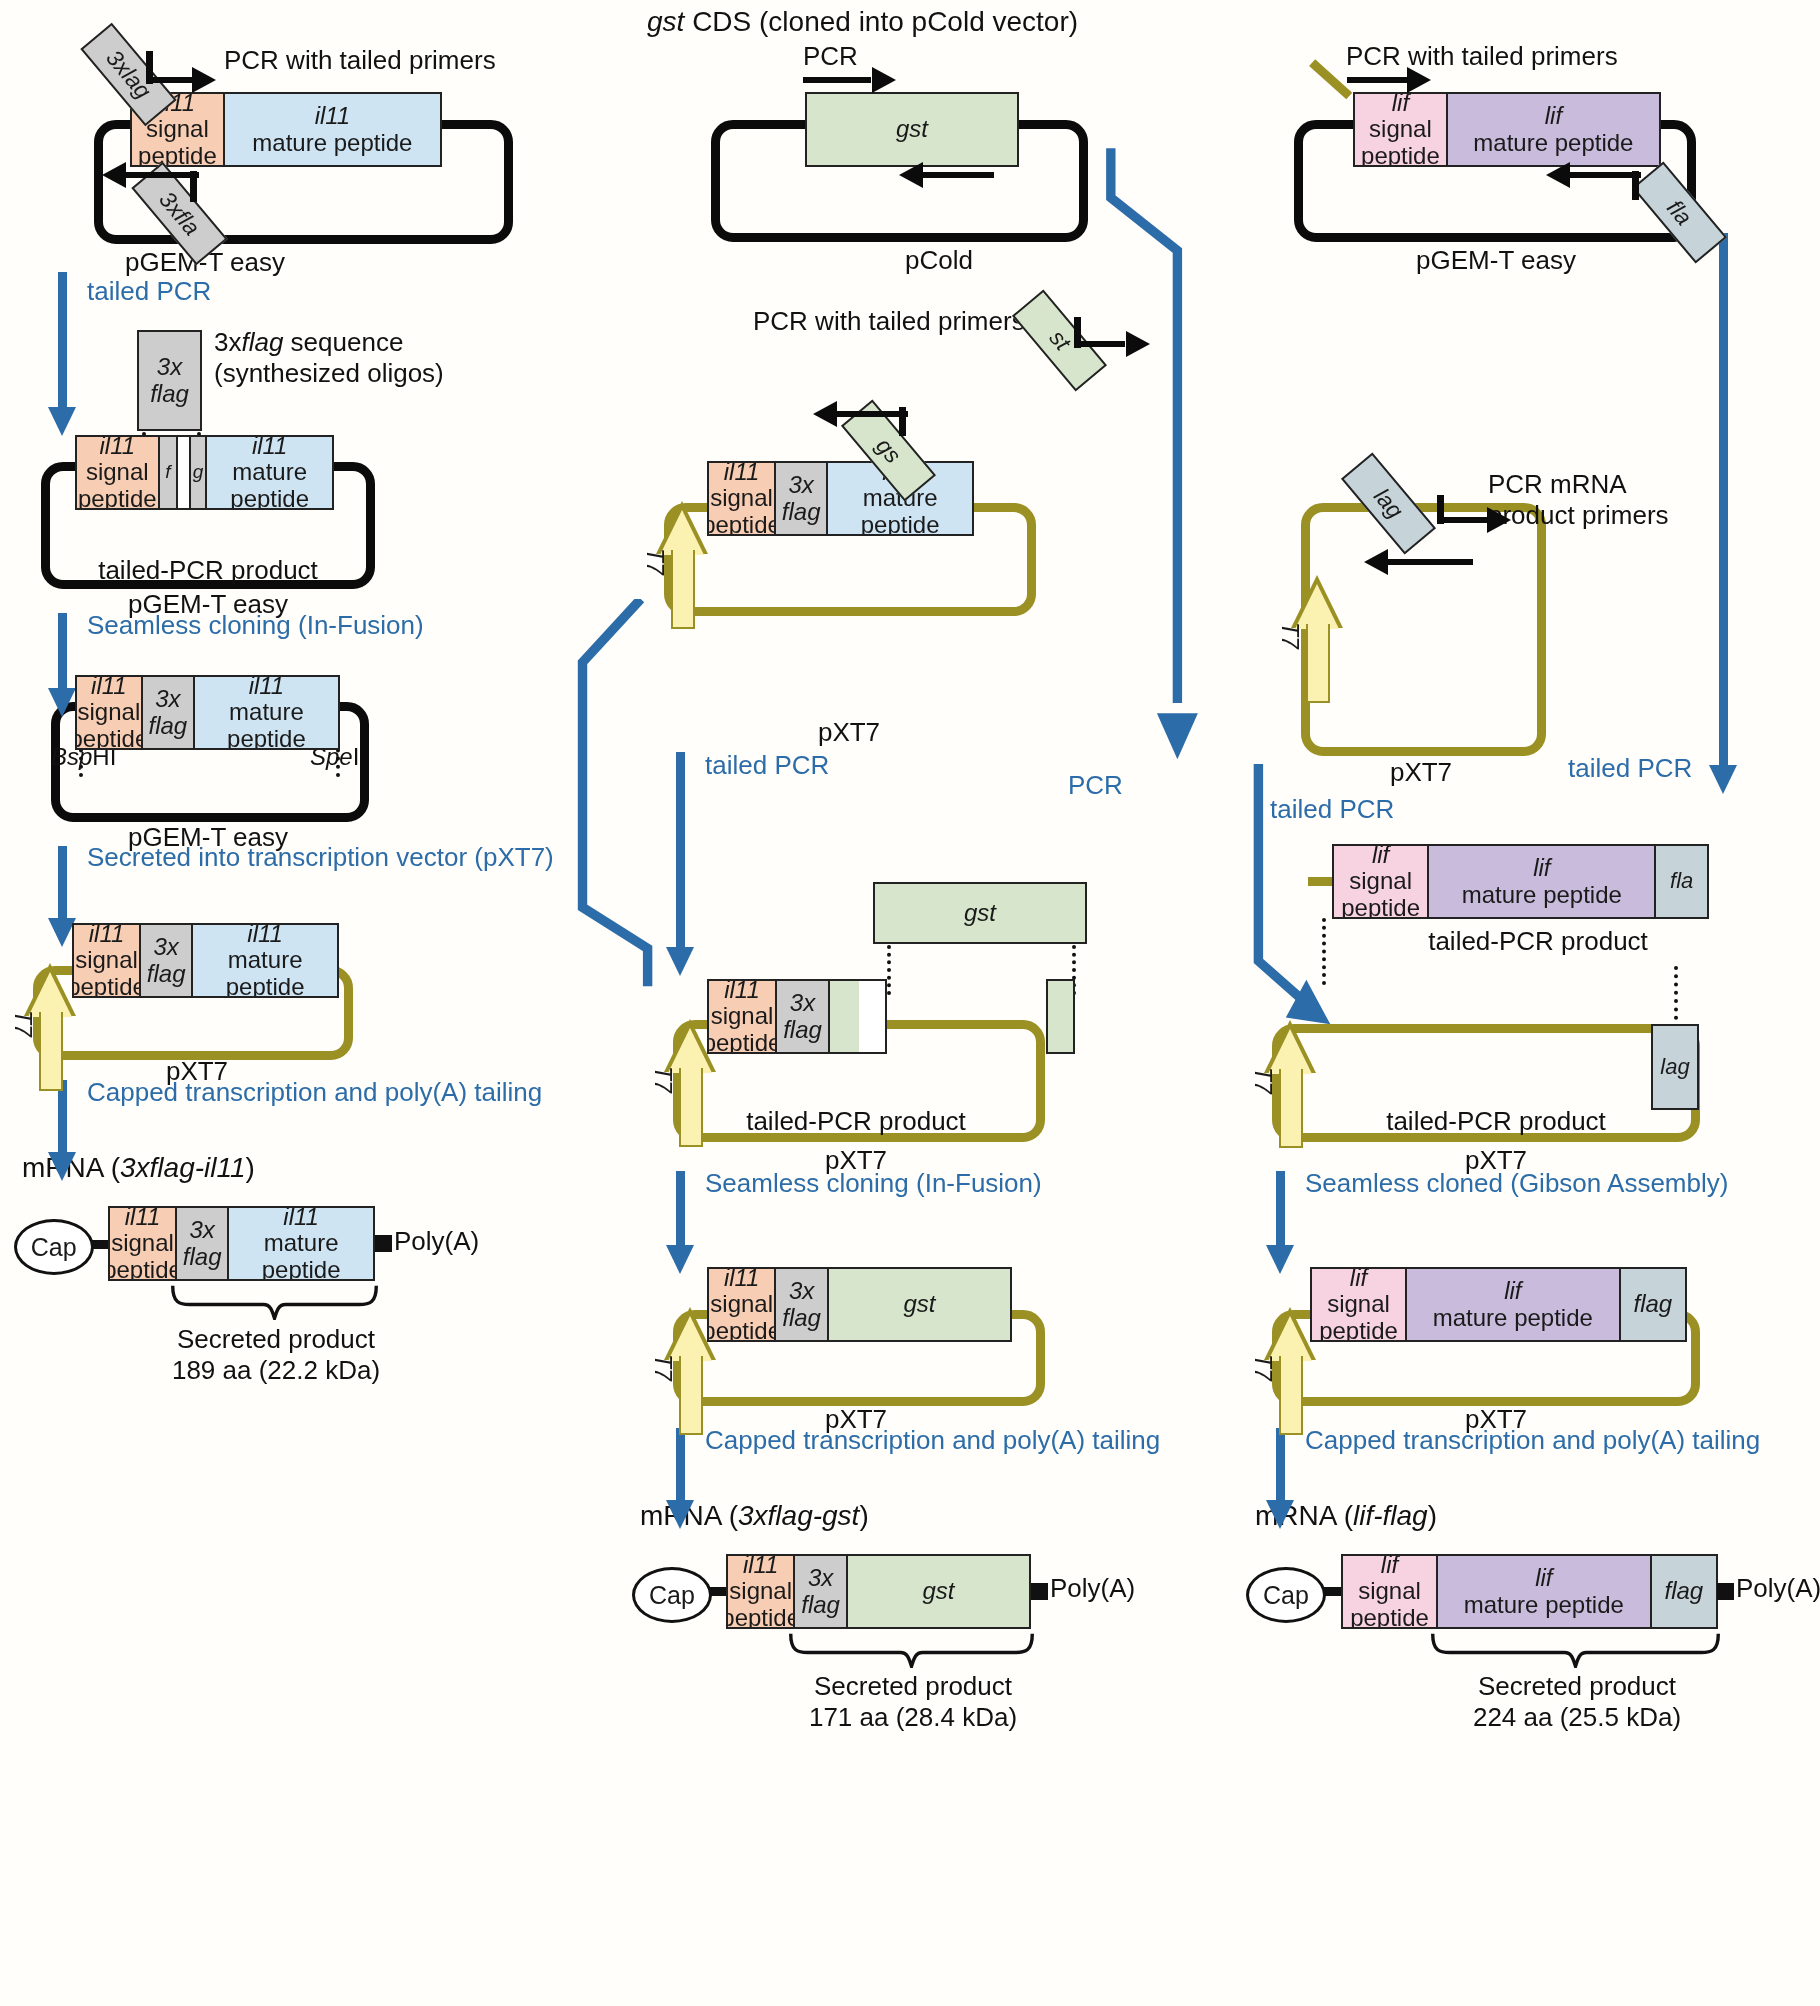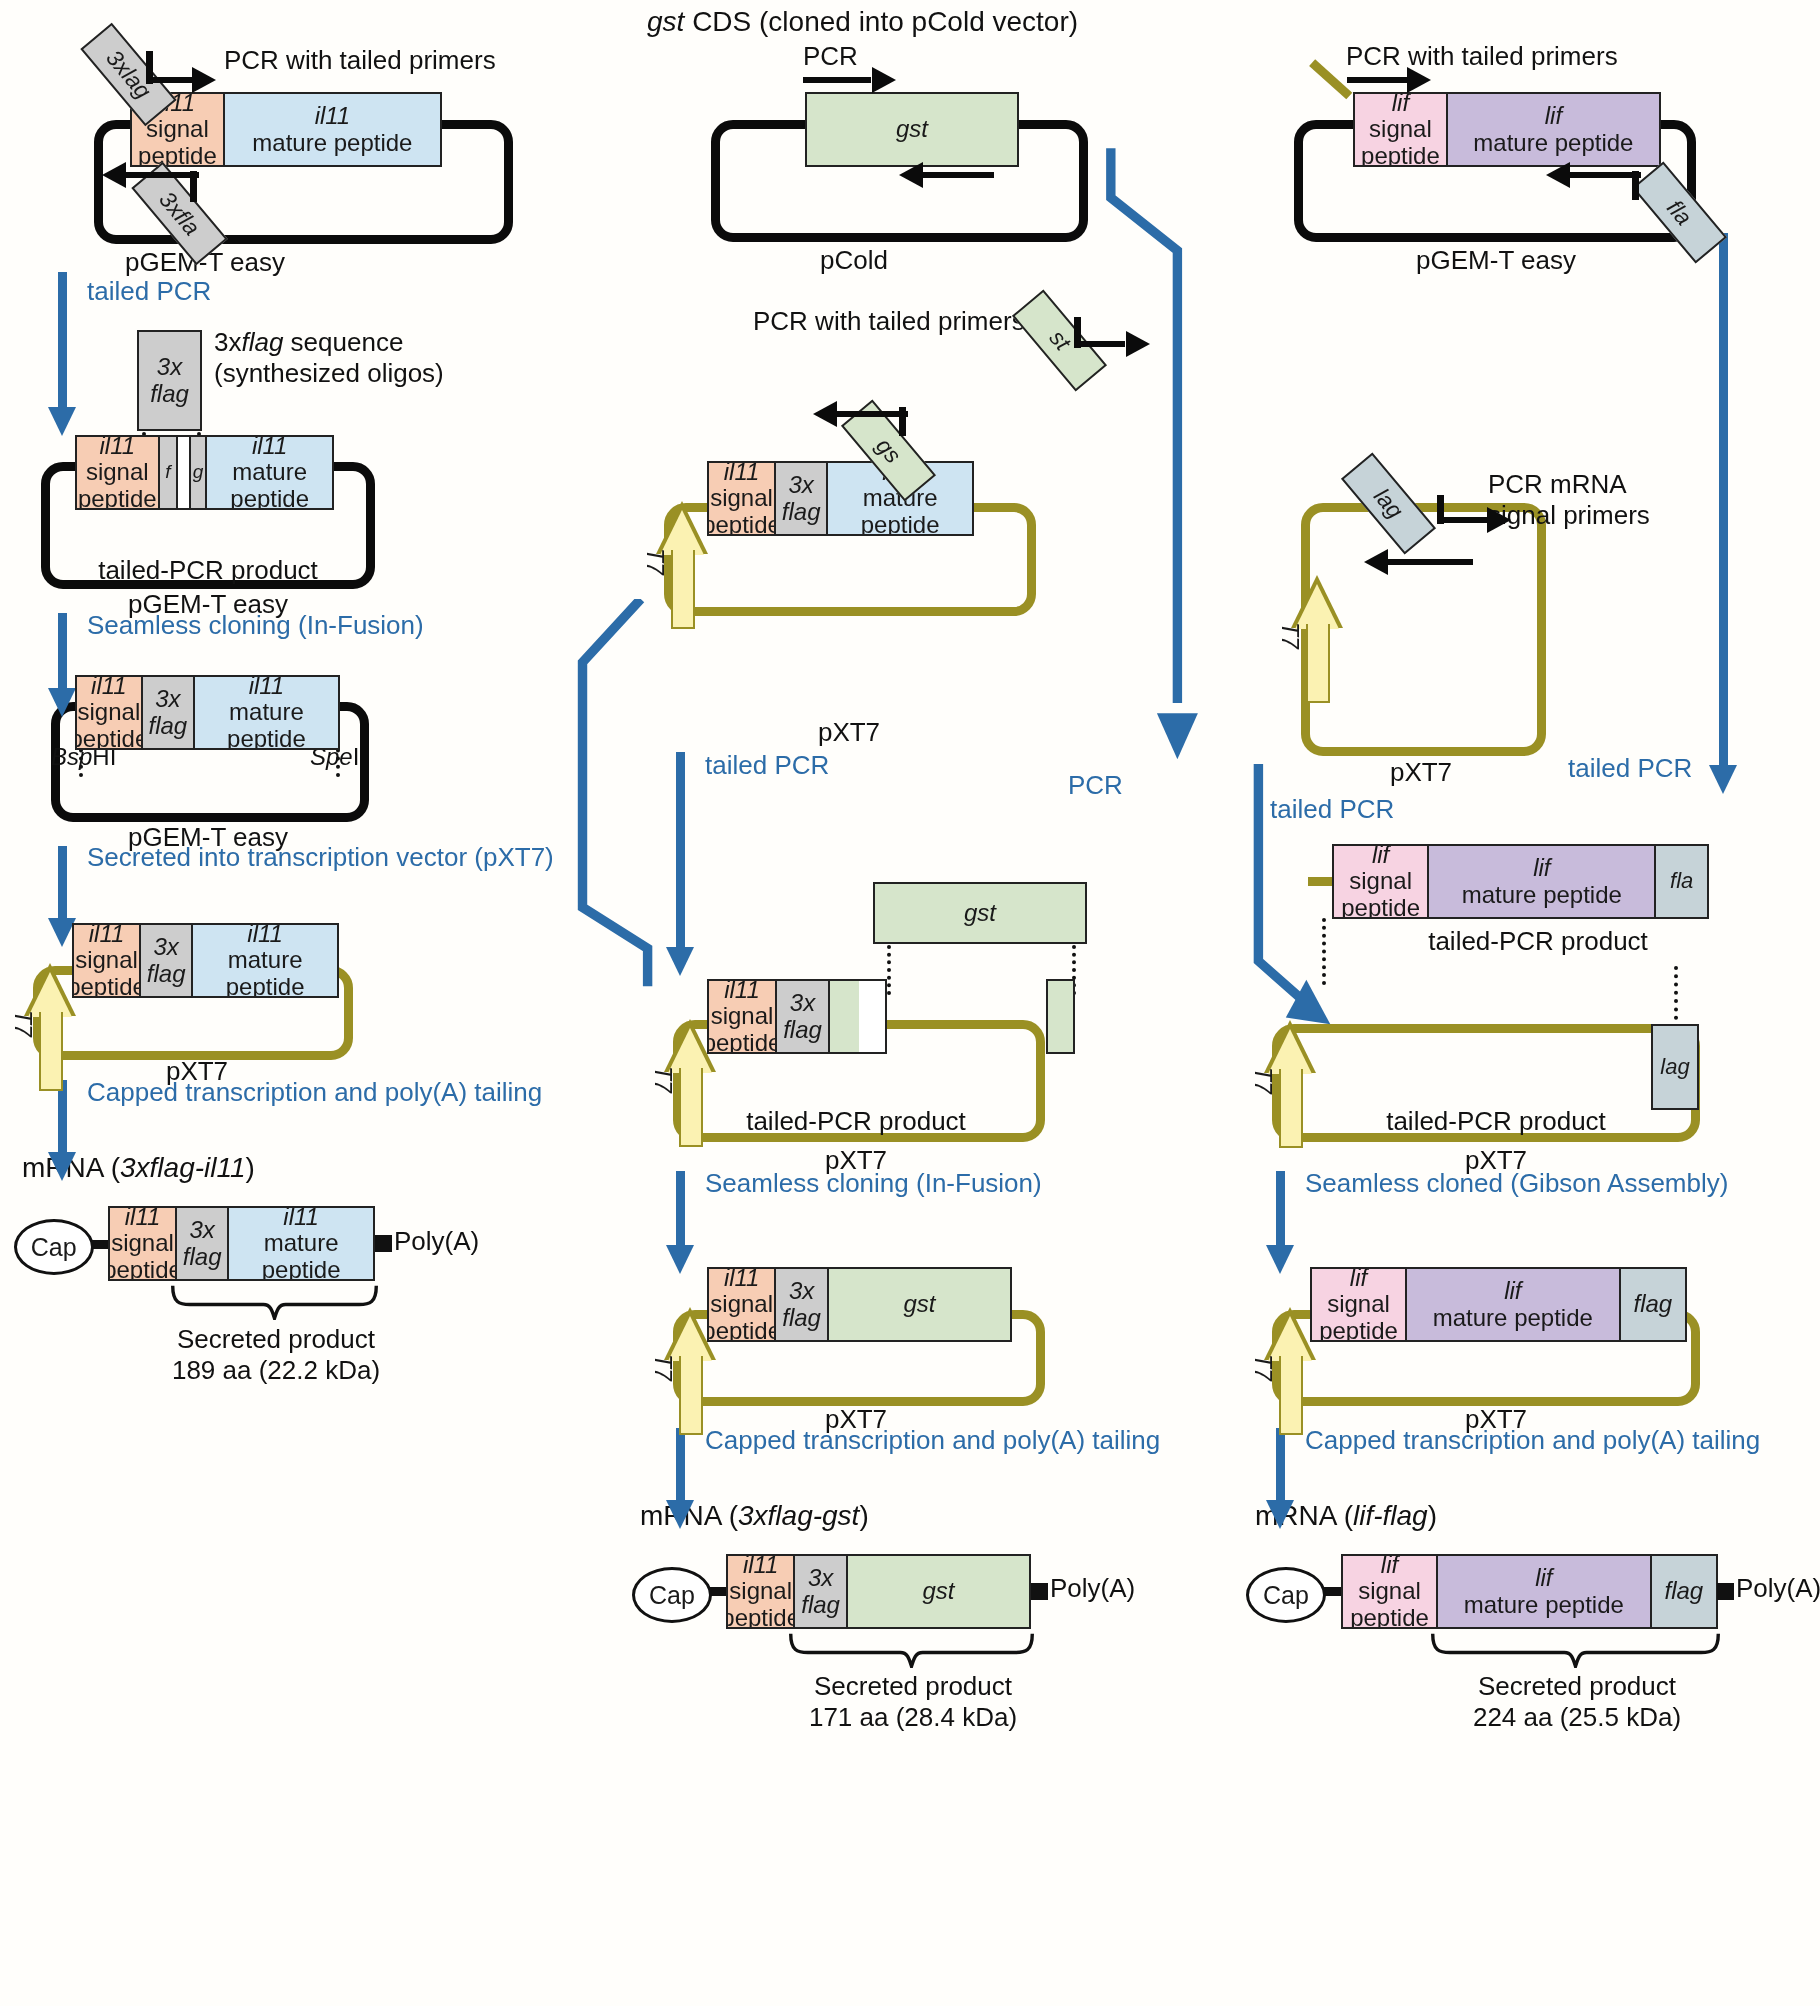"pCold" div.txt { left: 854px -> 939px }
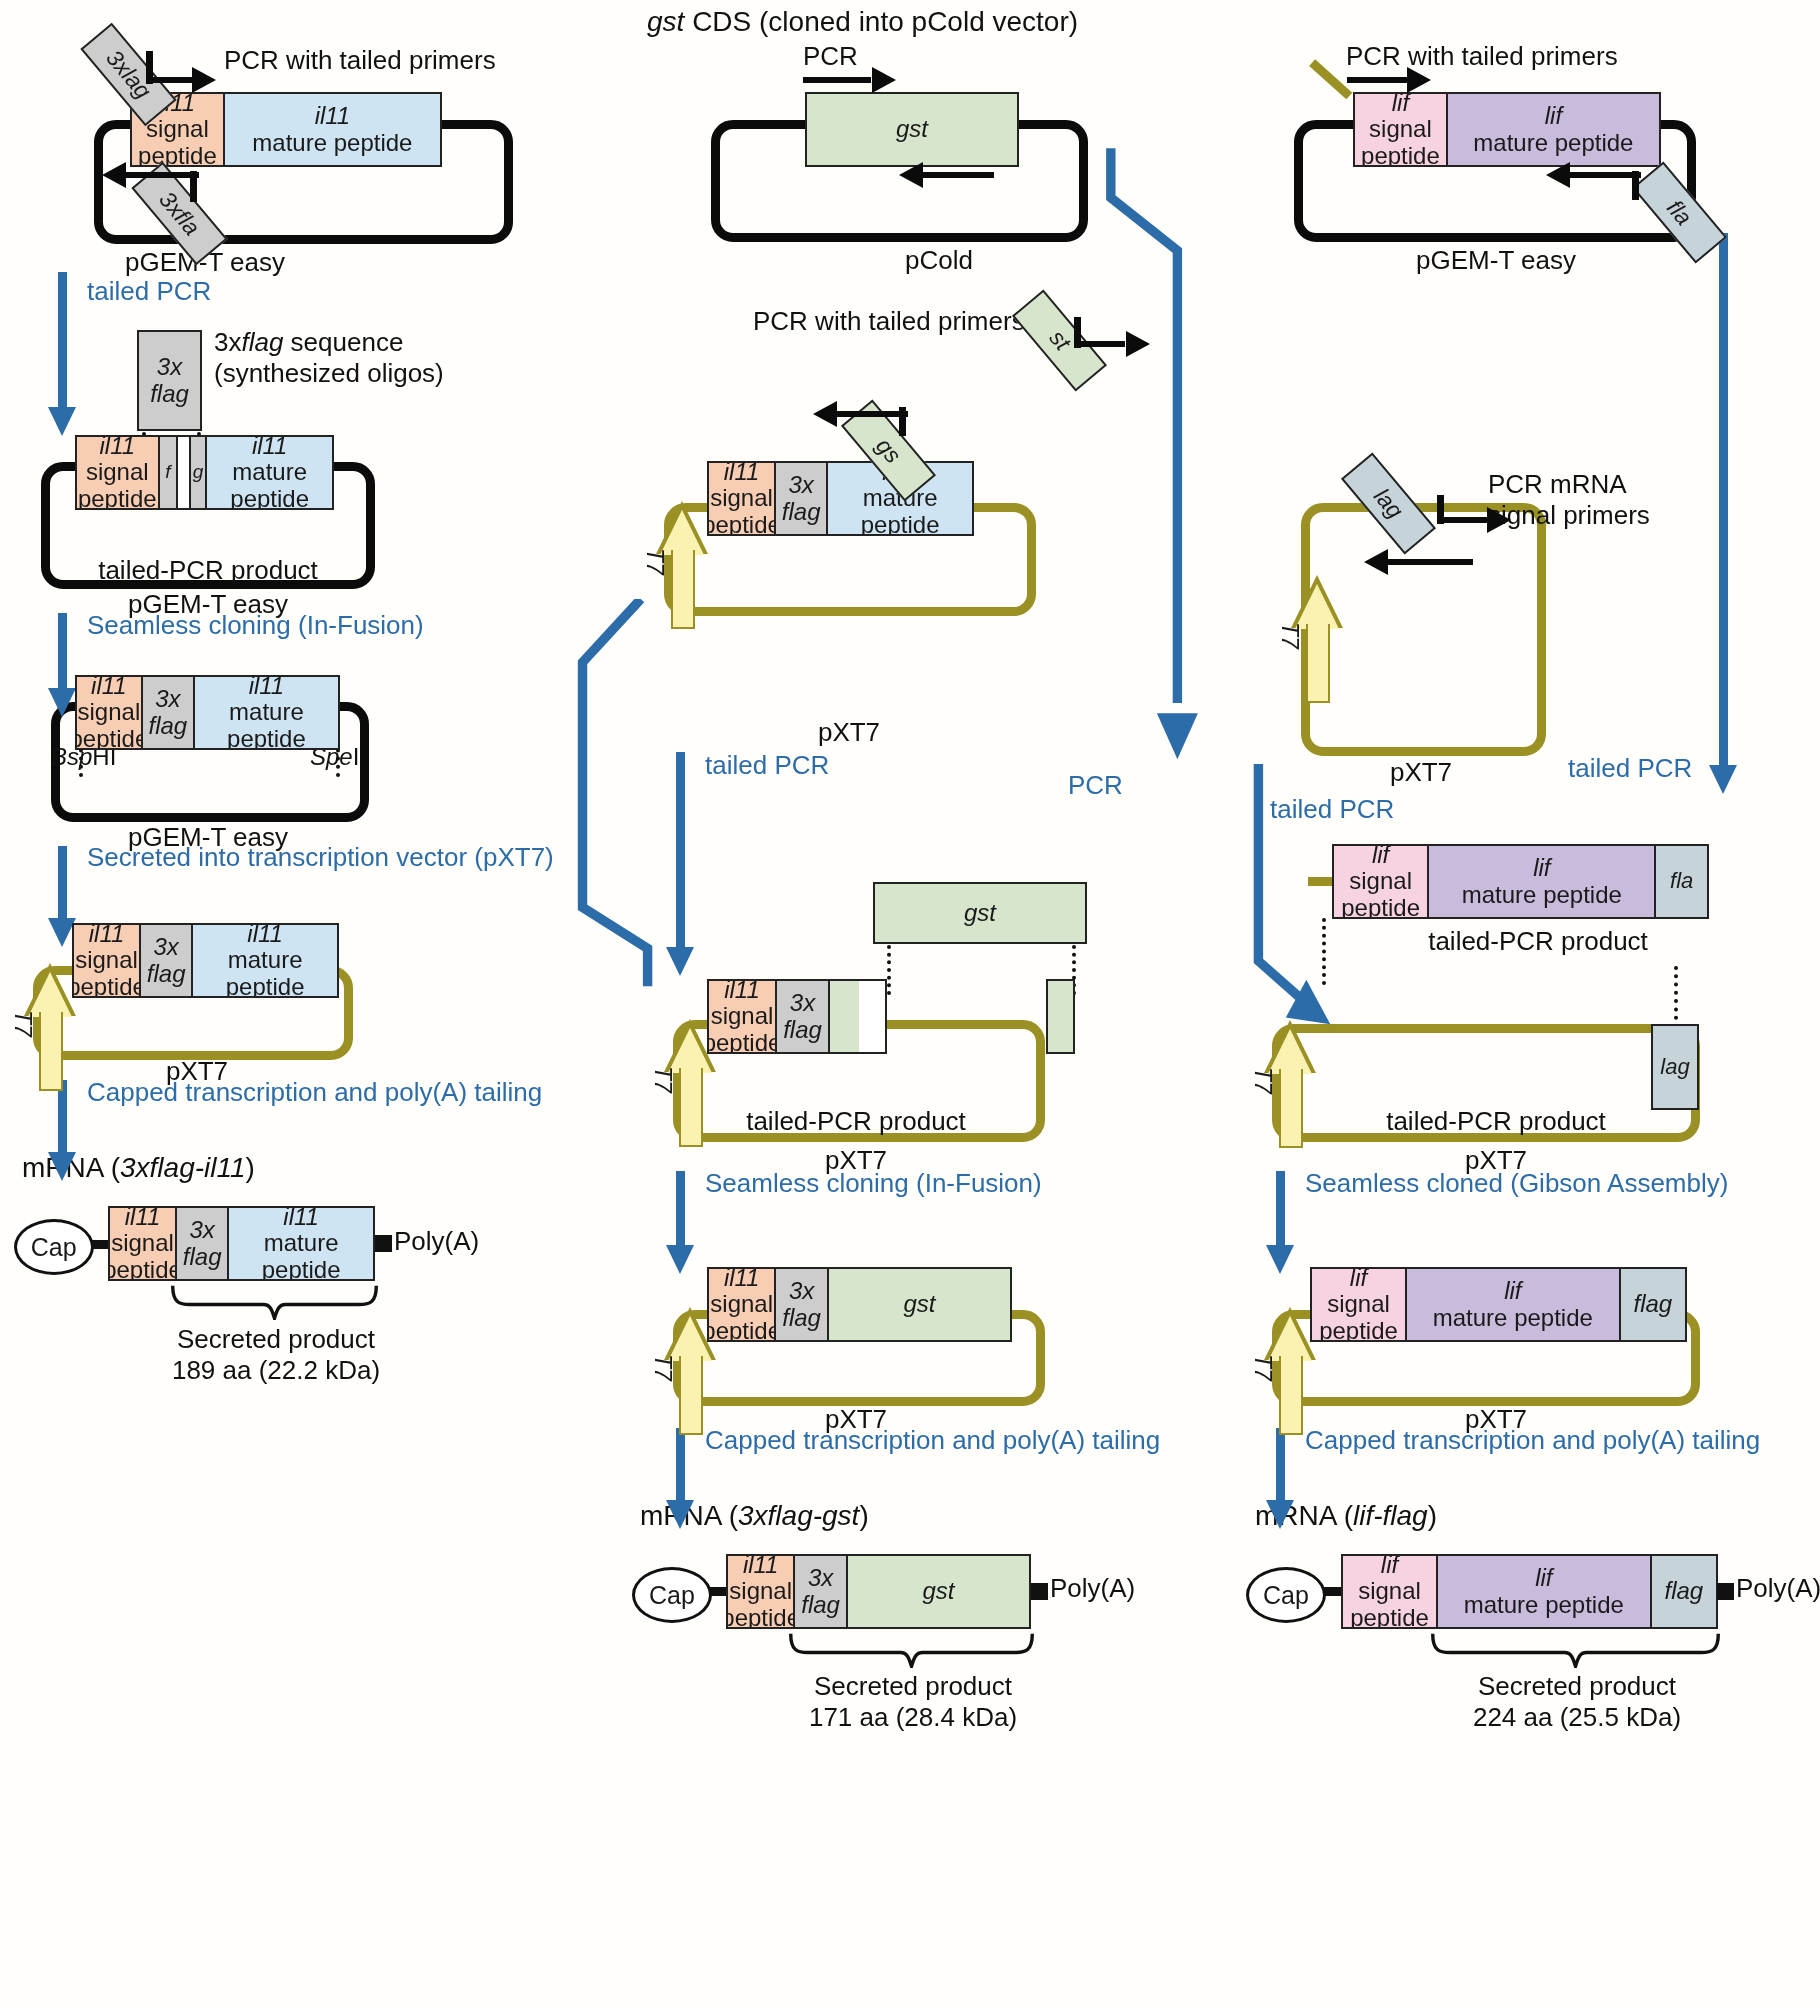"signal primers" span { text: signal -> product }
